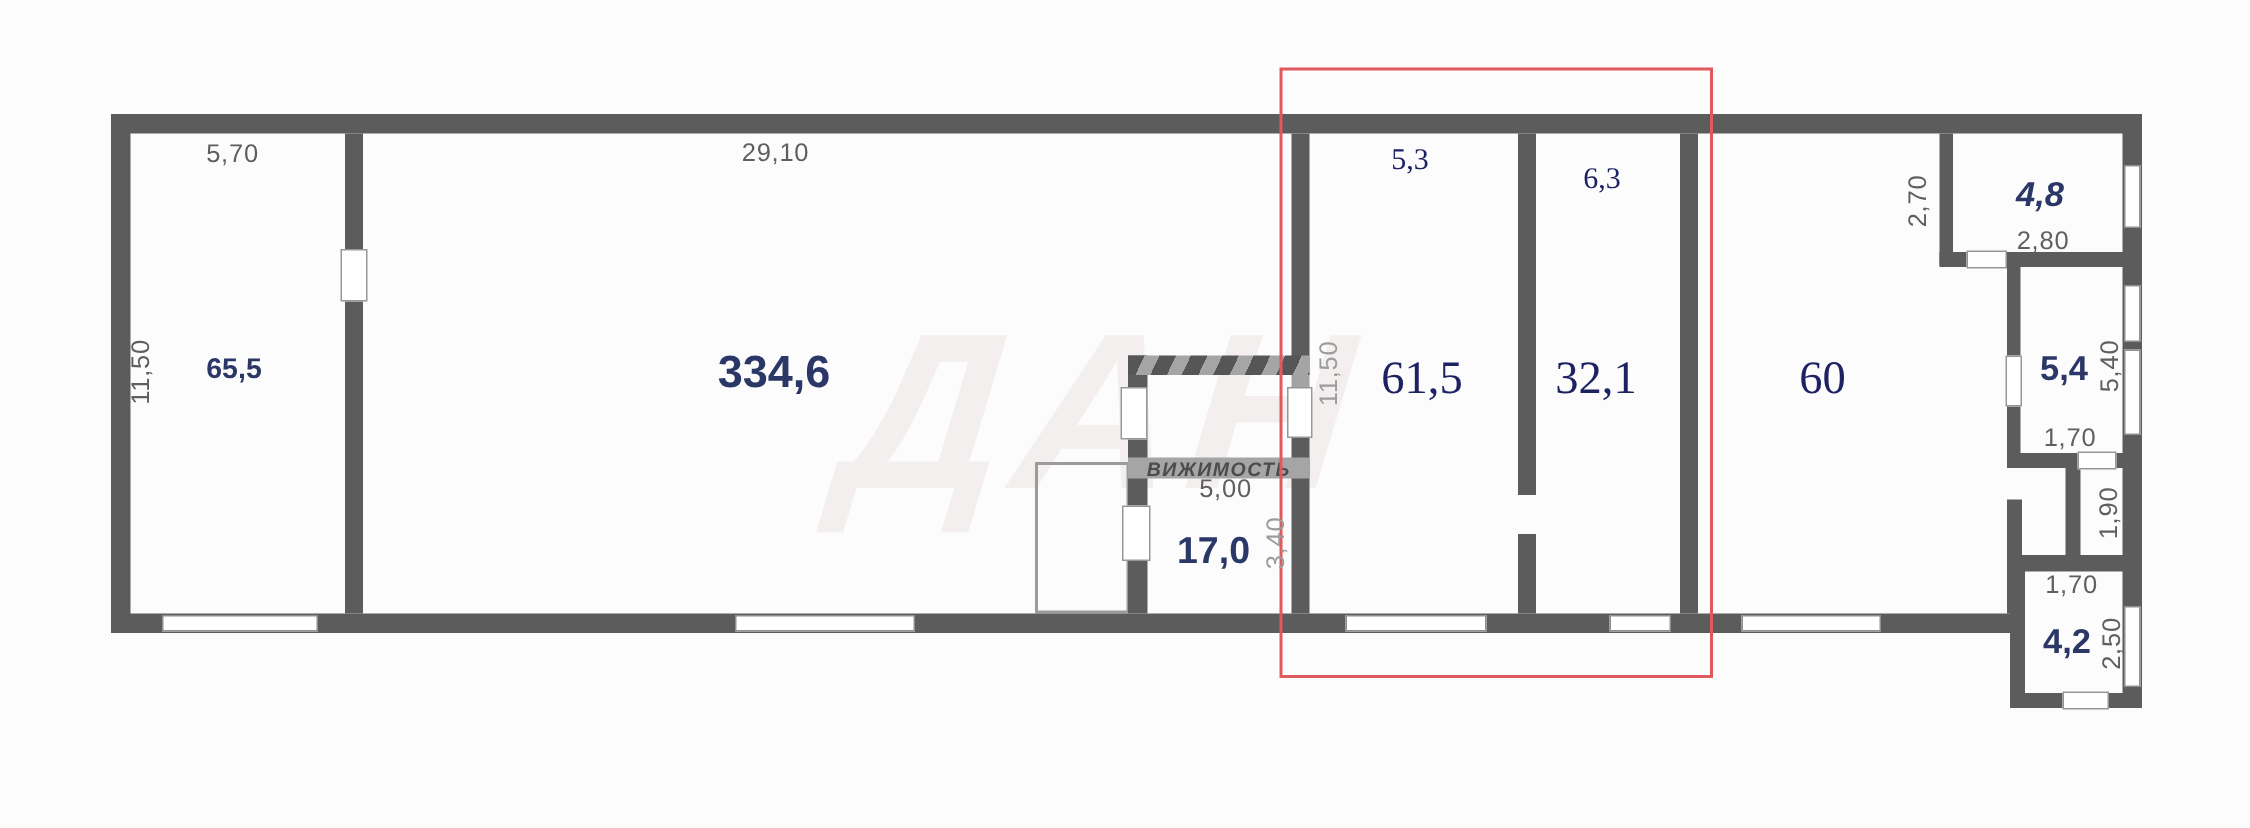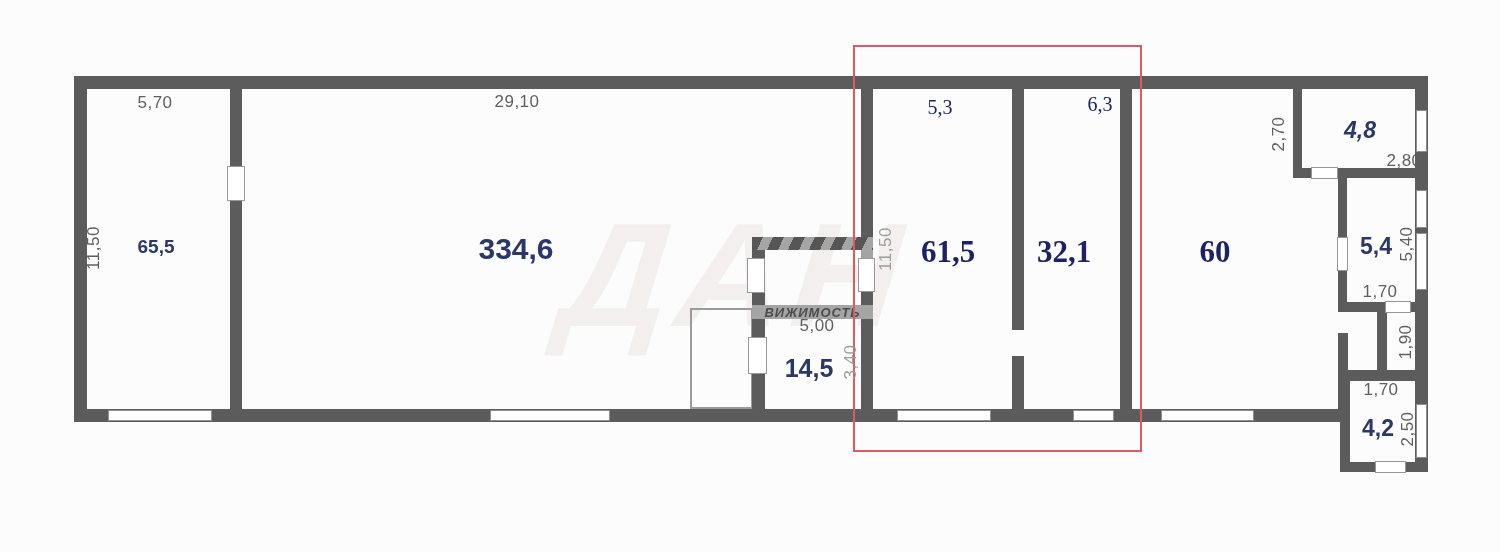"6,3" div.lbl { margin-left: 32px -> none; top: 104px -> 120px }
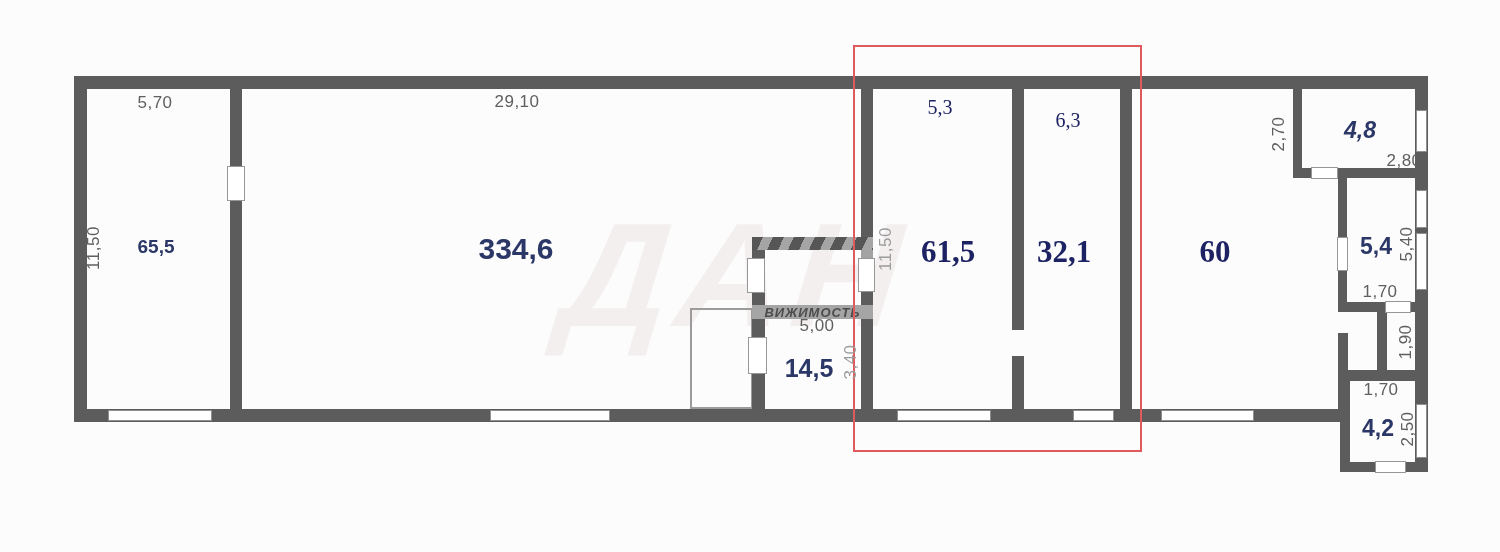"2,80" div.lbl { margin-left: 42px -> none }
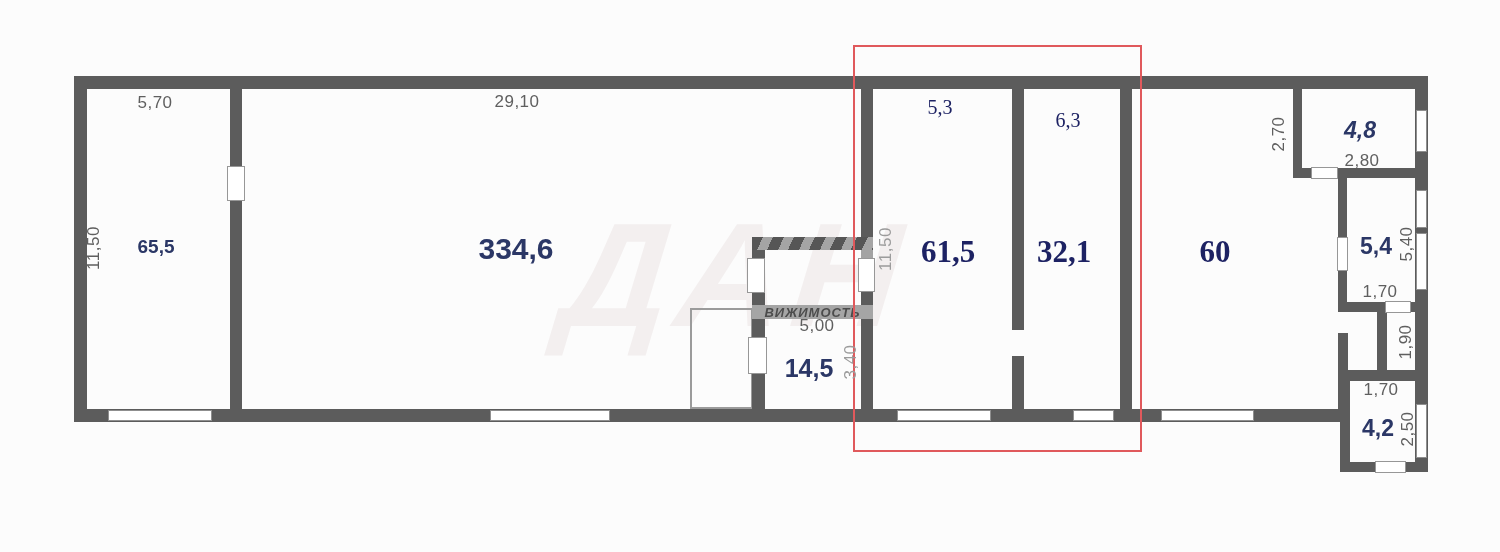"61,5" .area-serif { font-weight: bold -> normal }
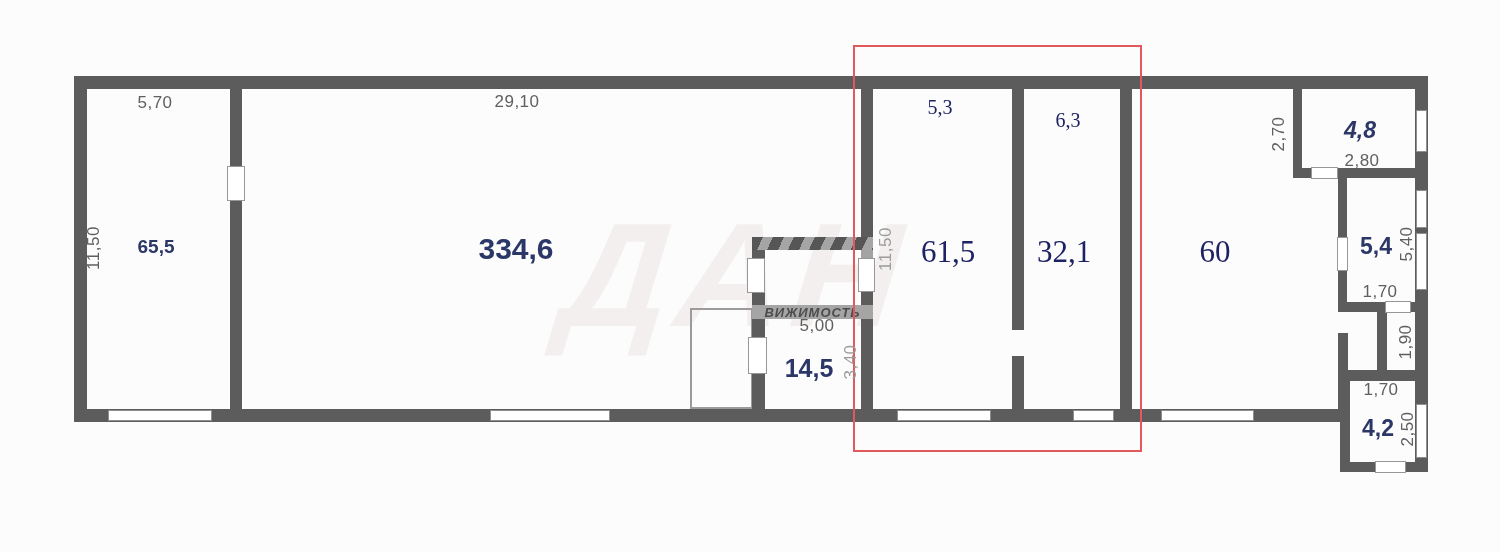"14,5" div.lbl { text: 14,5 -> 17,0 }
